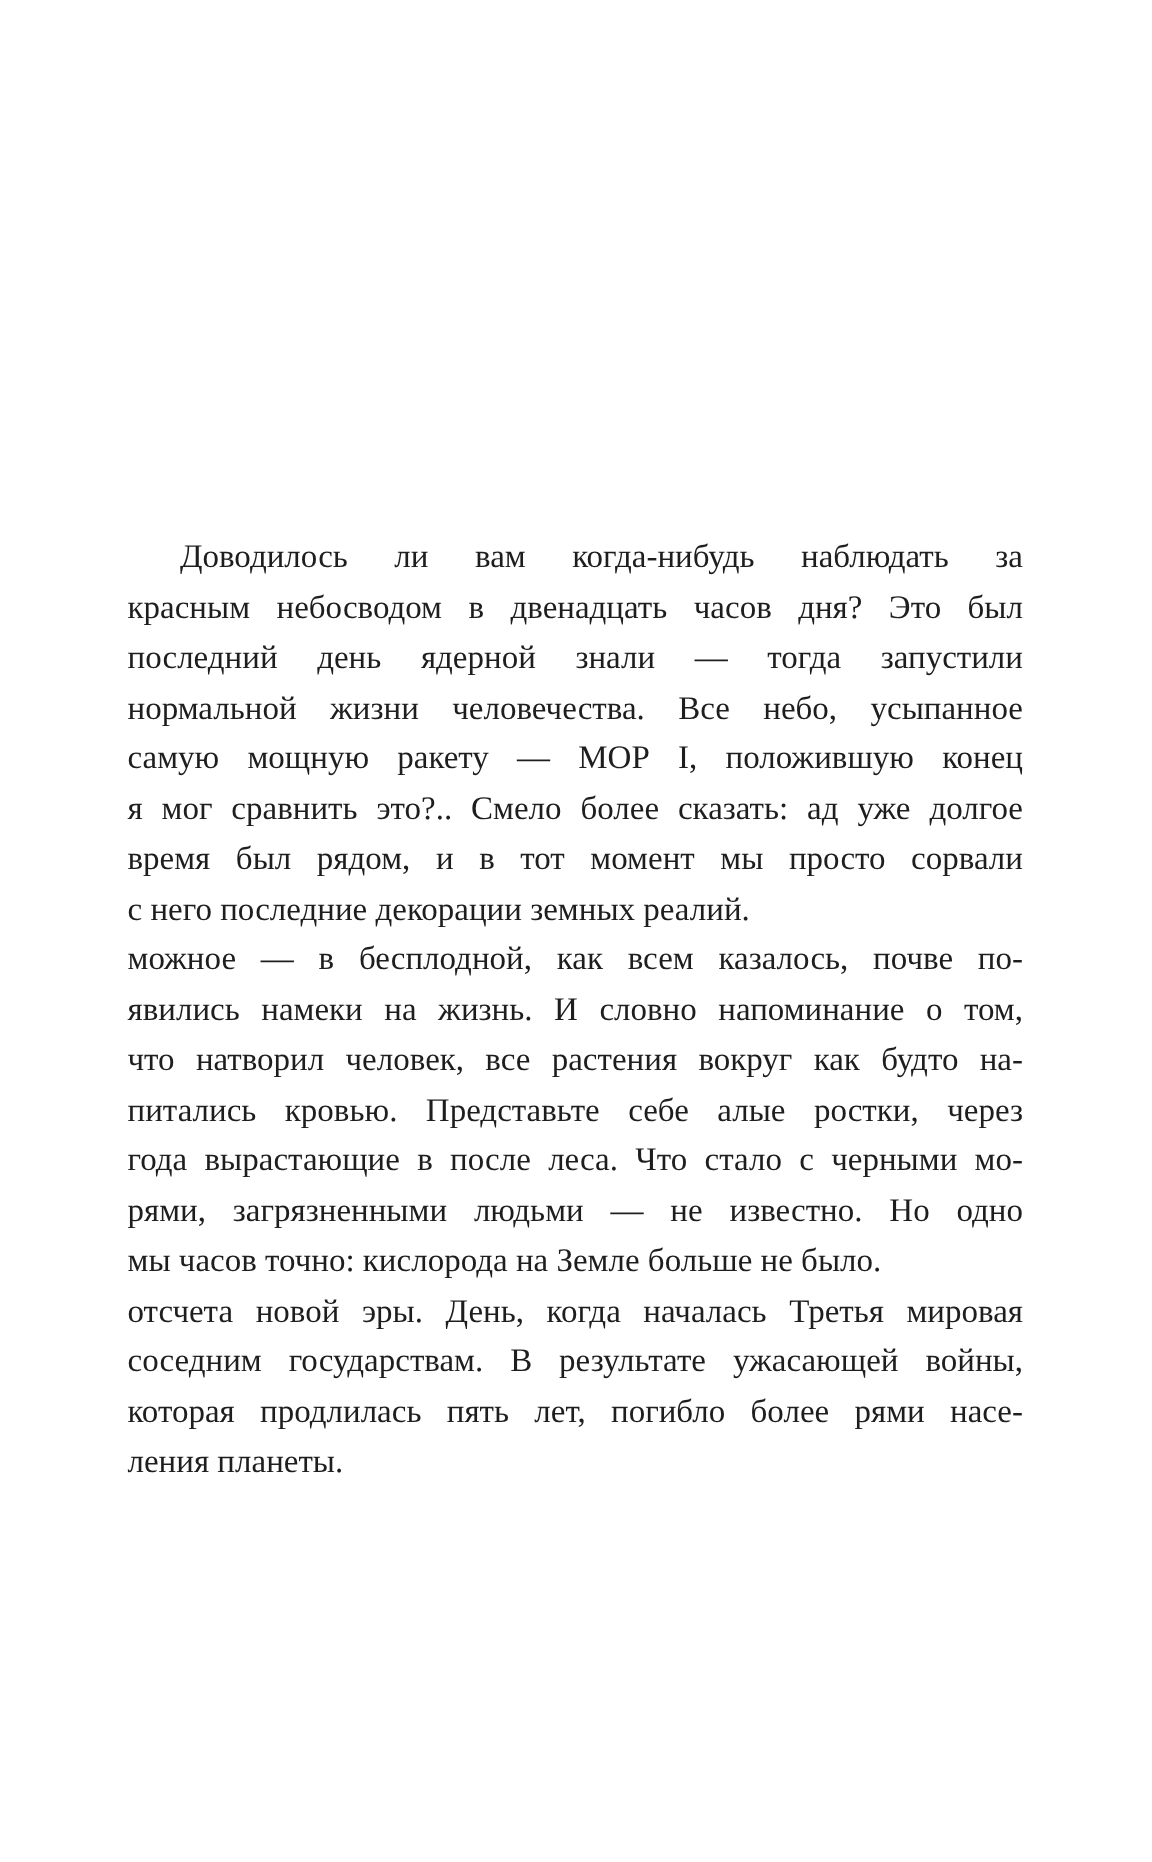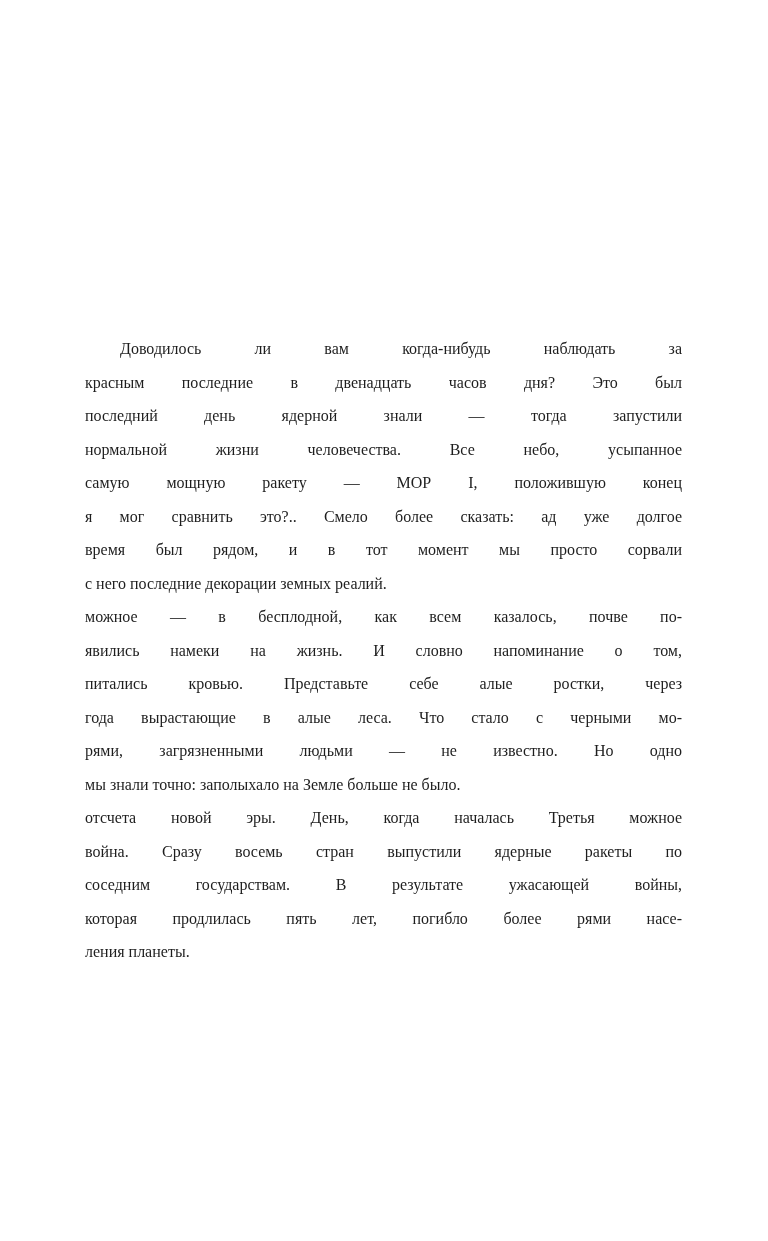"Доводилось ли вам когда-нибудь наблюдать" .page-text { font-size: 16px -> 22px; top: 332px -> 354px }
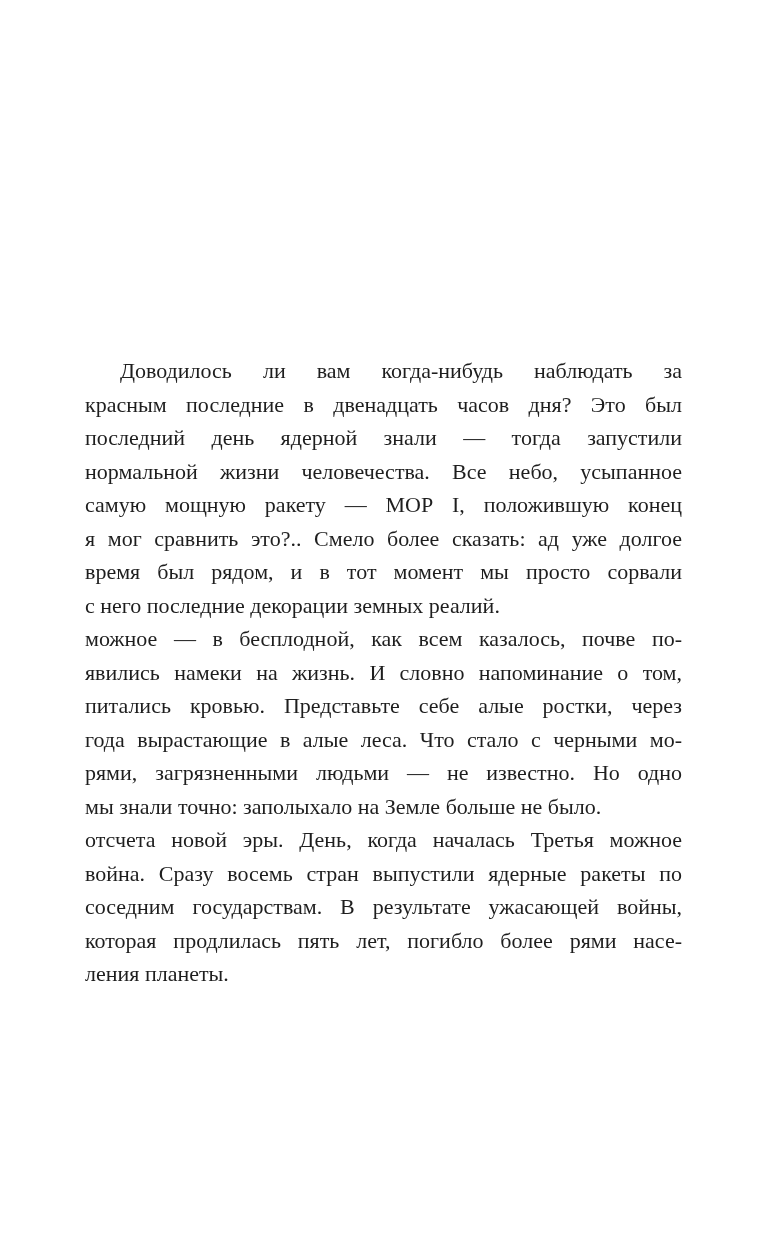"красным последние в двенадцать часов" span.line { text: последние -> небосводом }
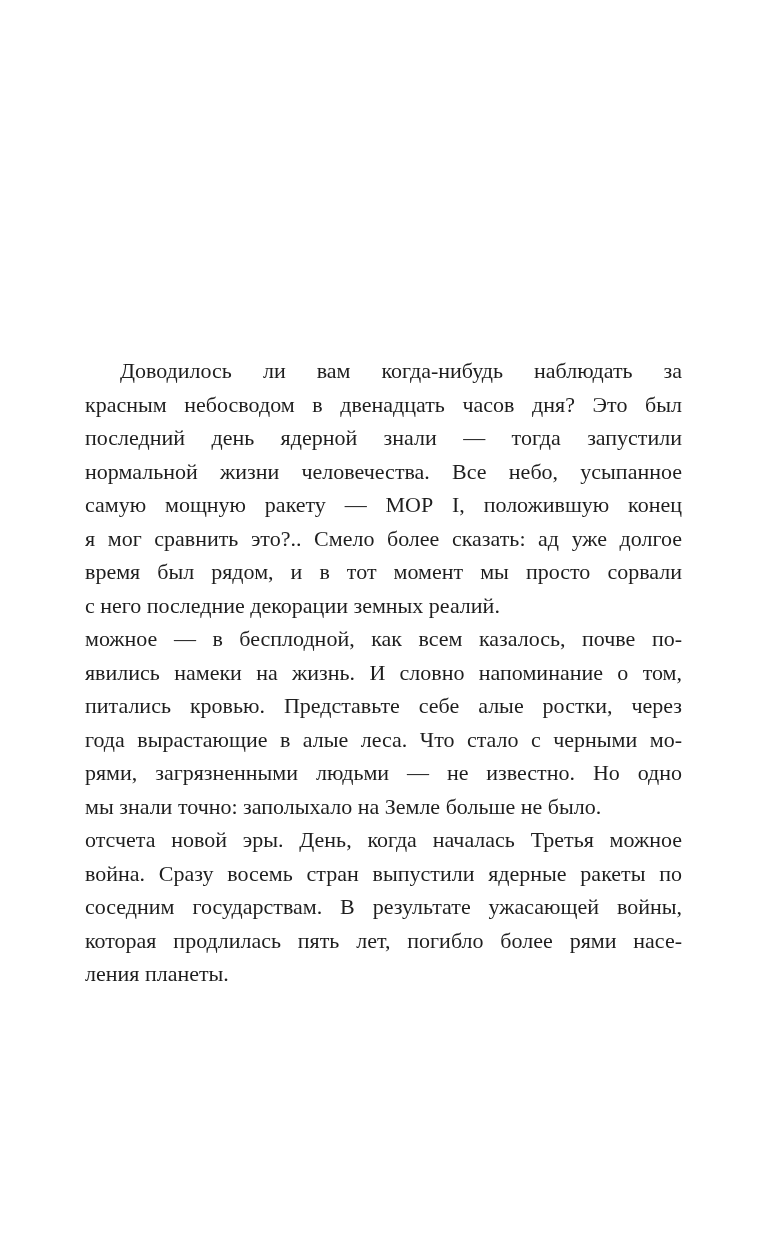"что натворил человек, все растения" span.line { html: none -> <span>что натворил человек, все растения вокруг как будто на-</span> }
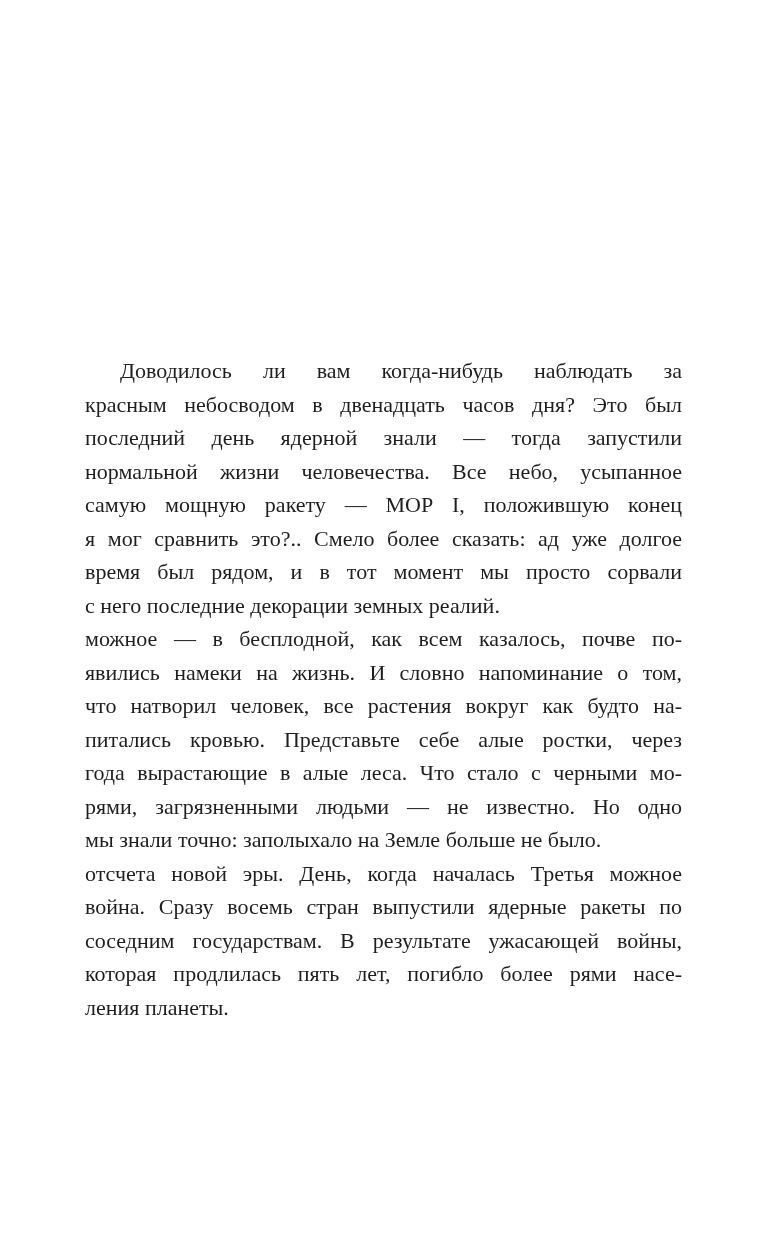"года вырастающие в алые леса." span.line { text: алые -> после }
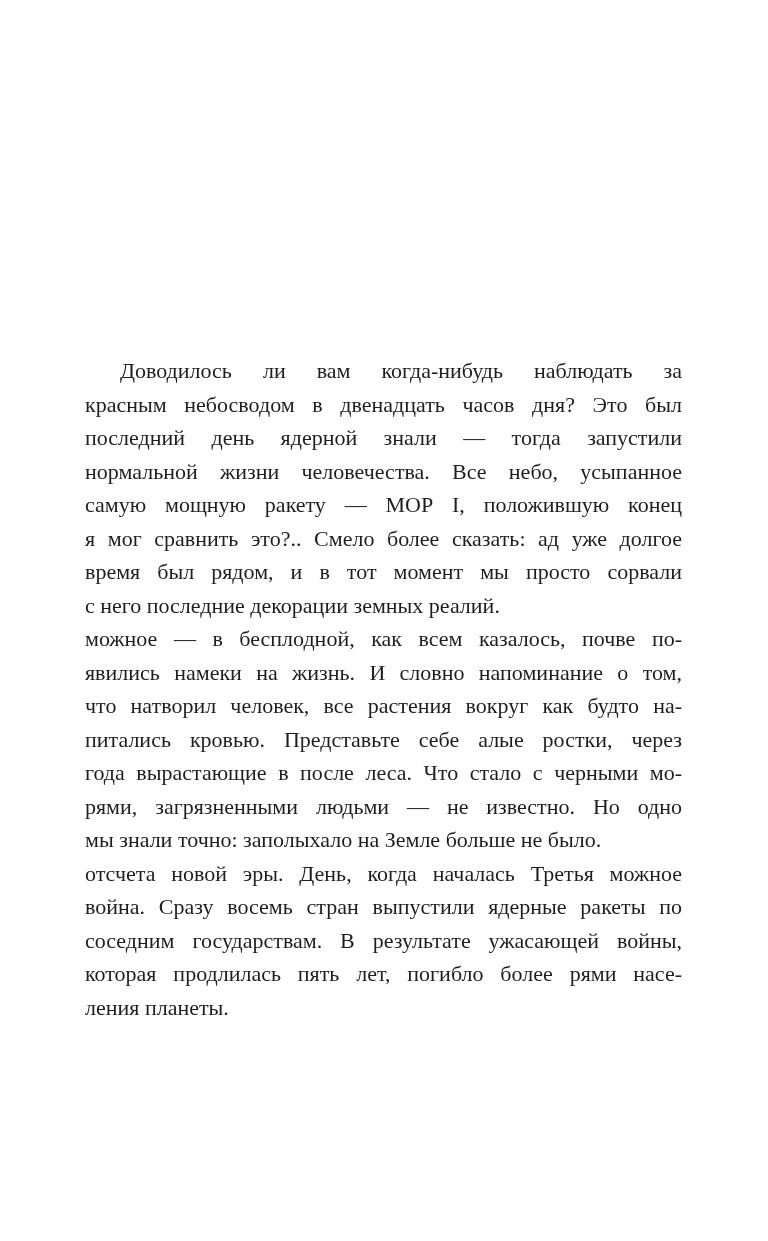"мы знали точно: заполыхало на" span.line { text: знали точно: заполыхало -> часов точно: кислорода }
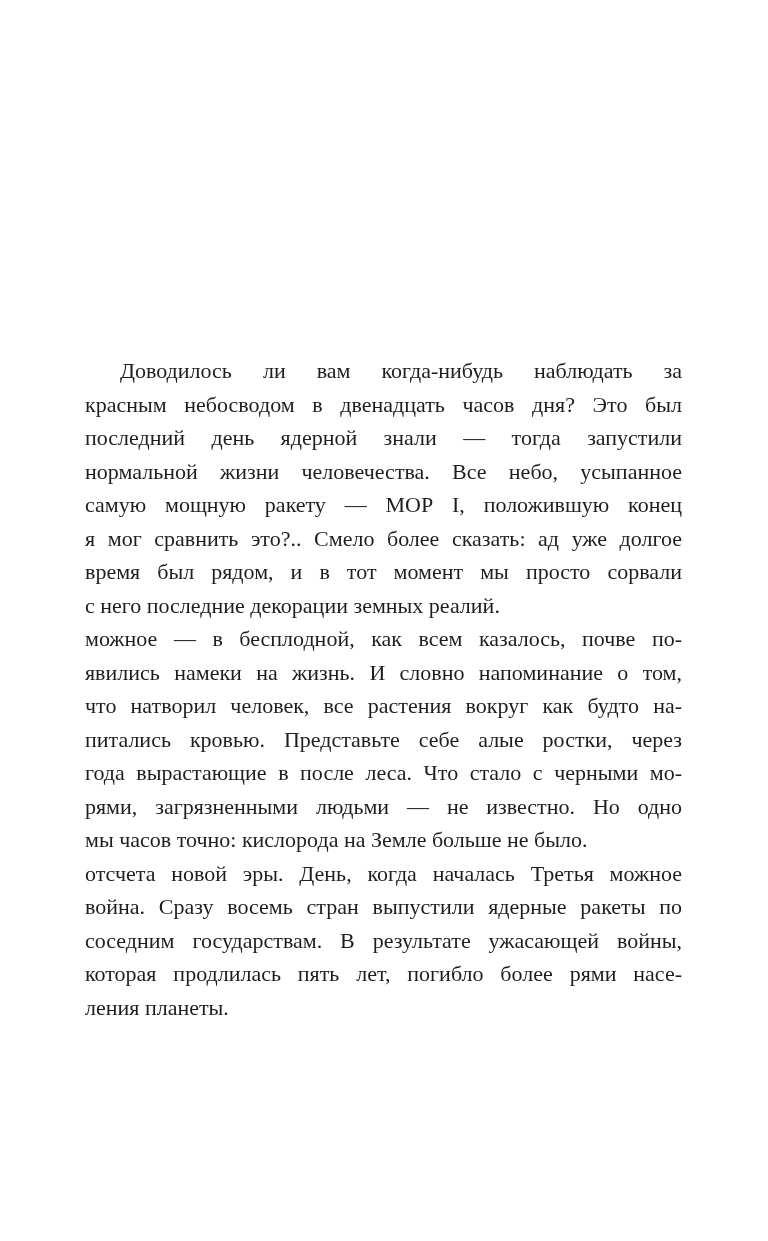"отсчета новой эры. День, когда" span.line { text: можное -> мировая }
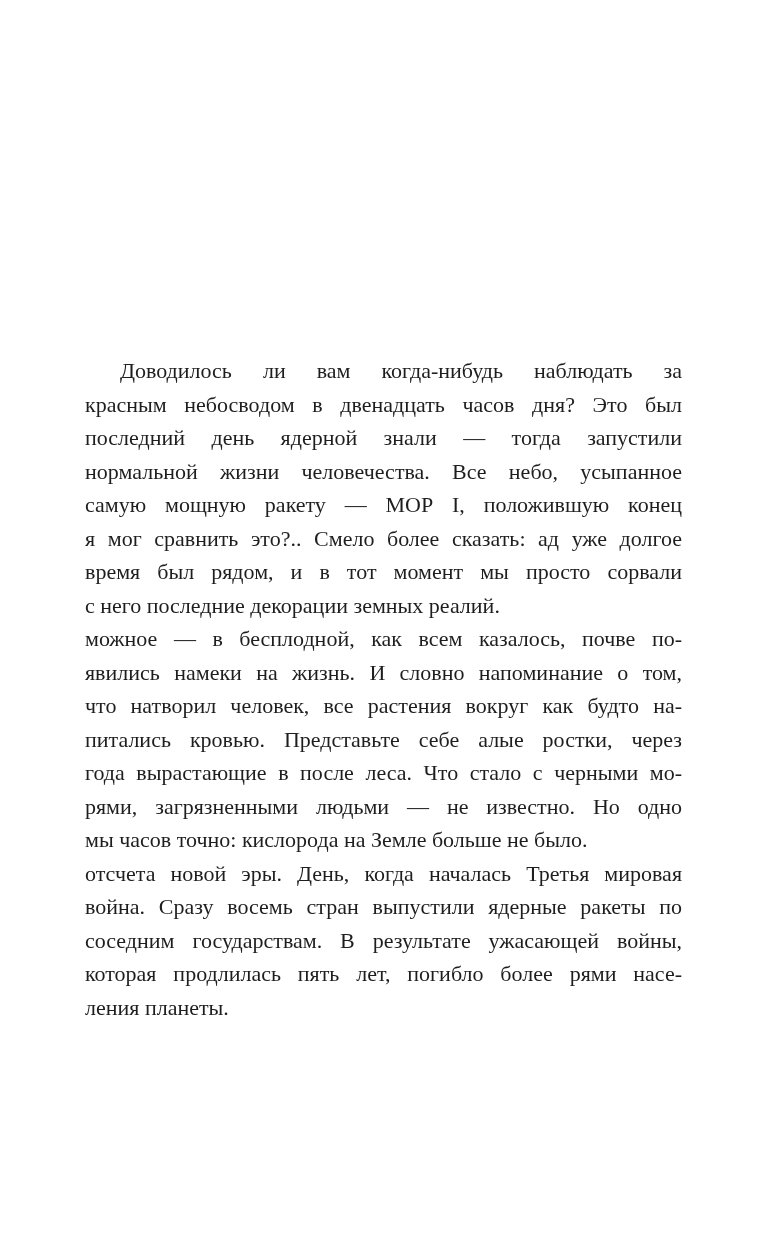"война. Сразу восемь стран выпустили" span.line { html: <span>война. Сразу восемь стран выпустили ядерные ракеты по</span> -> none }
